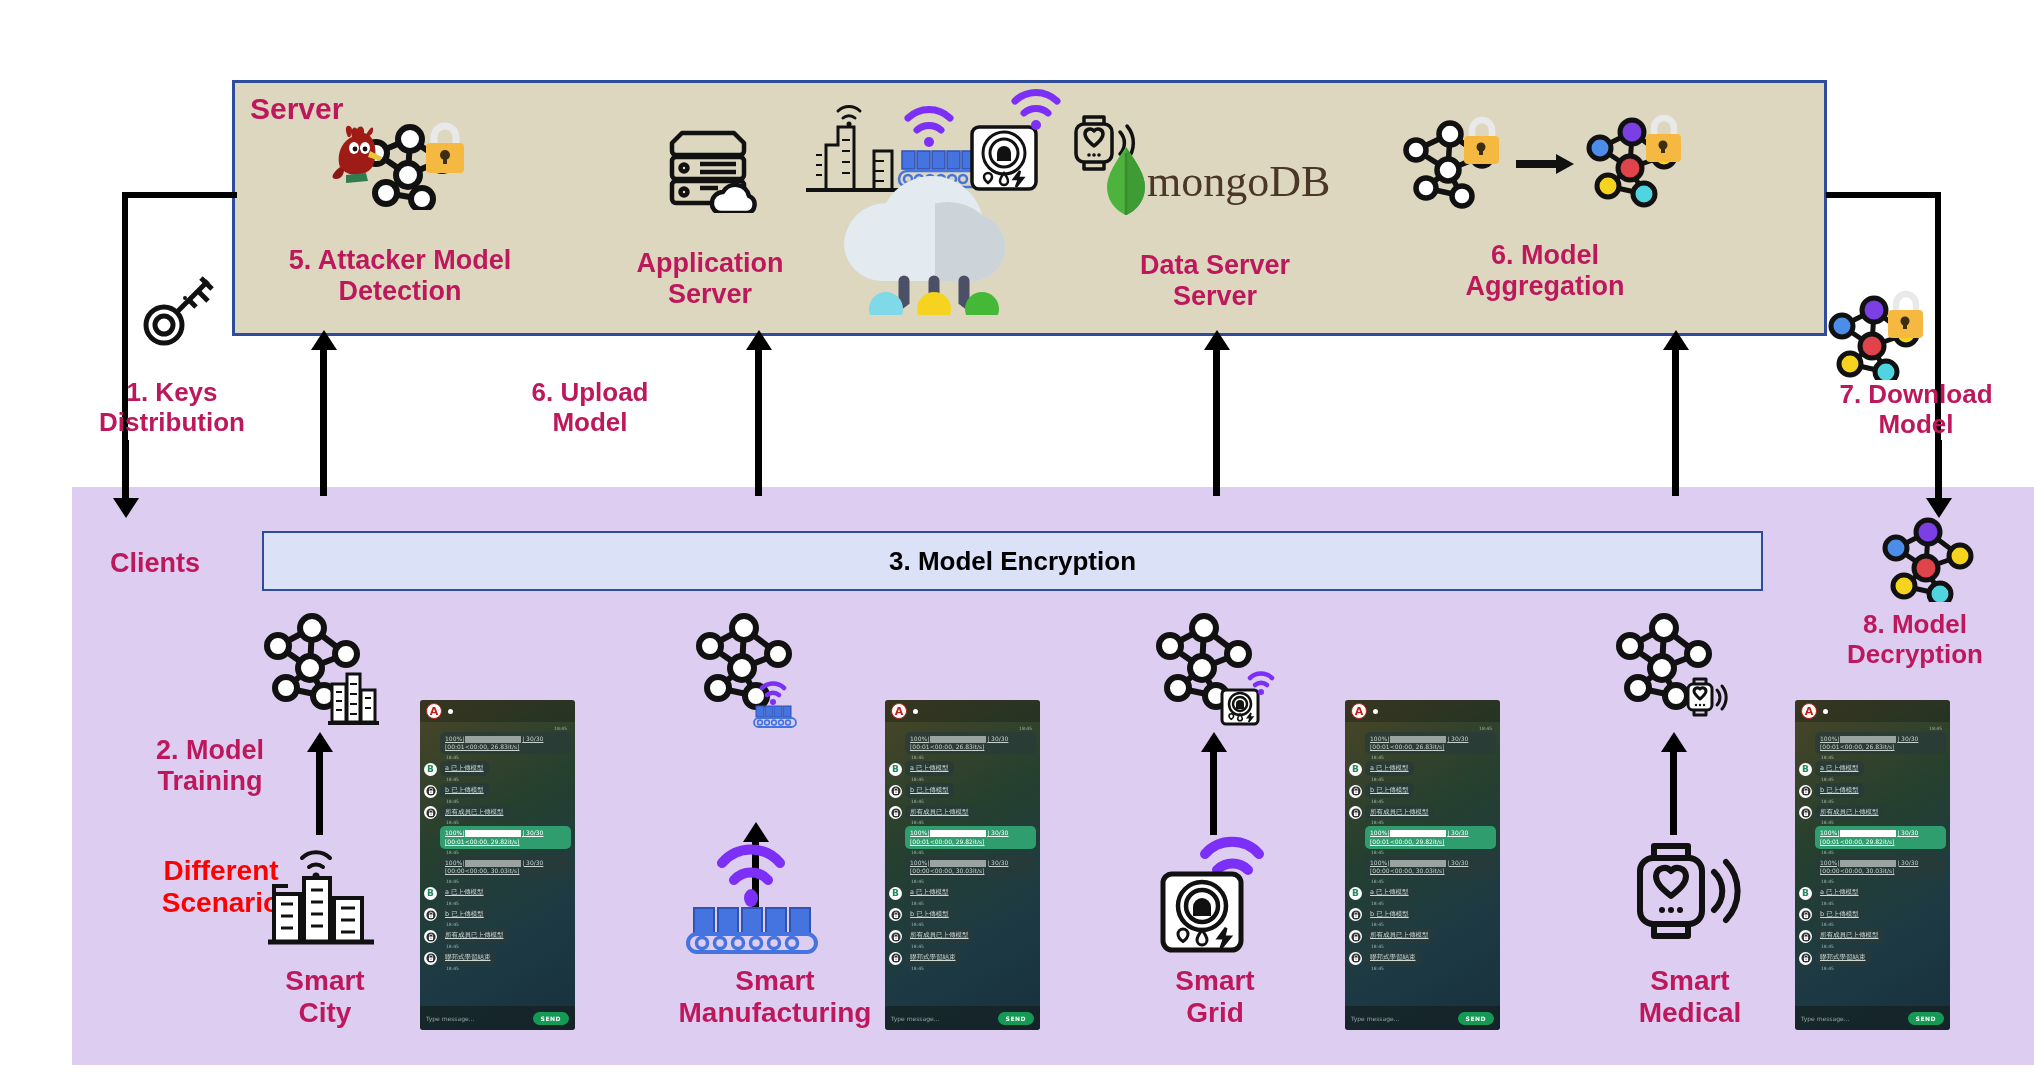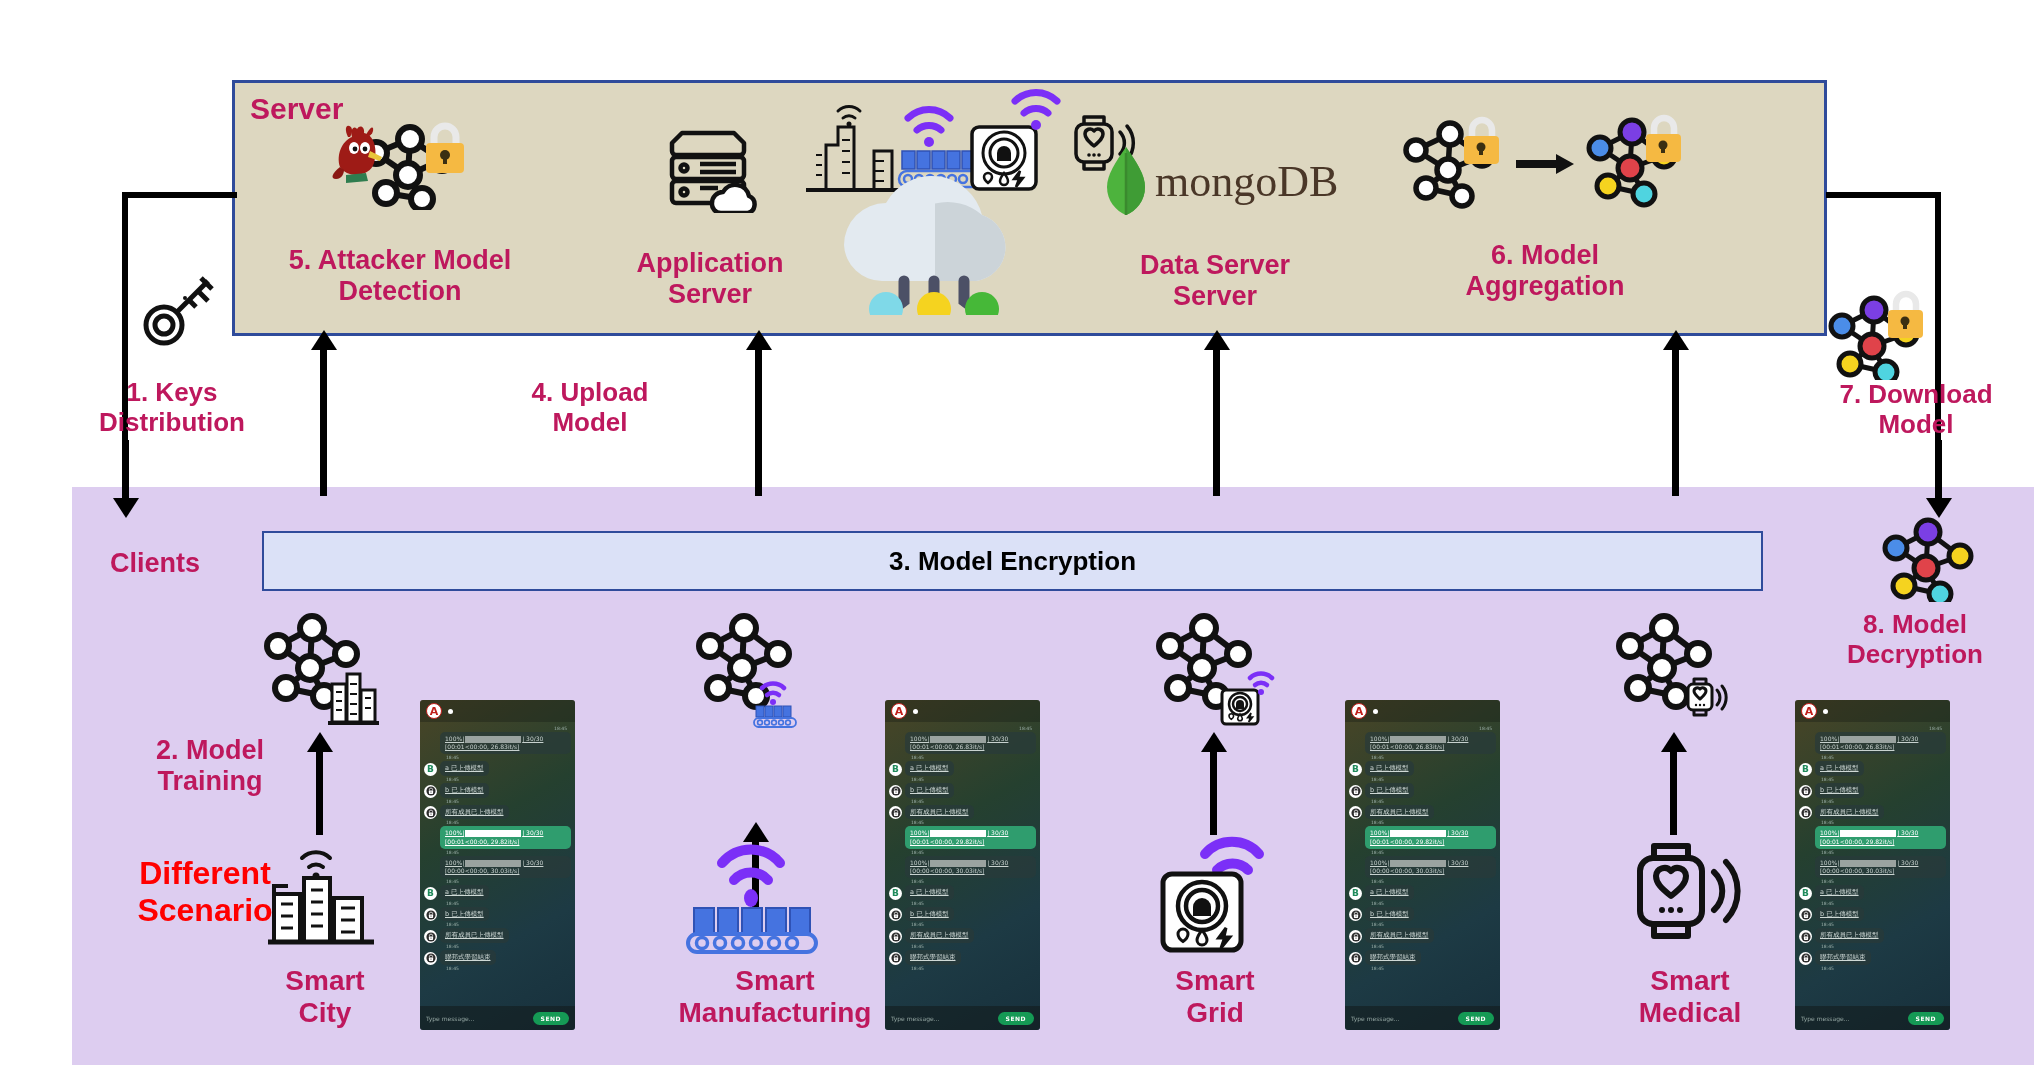"mongoDB" div.abs { gap: 8px -> 0 }
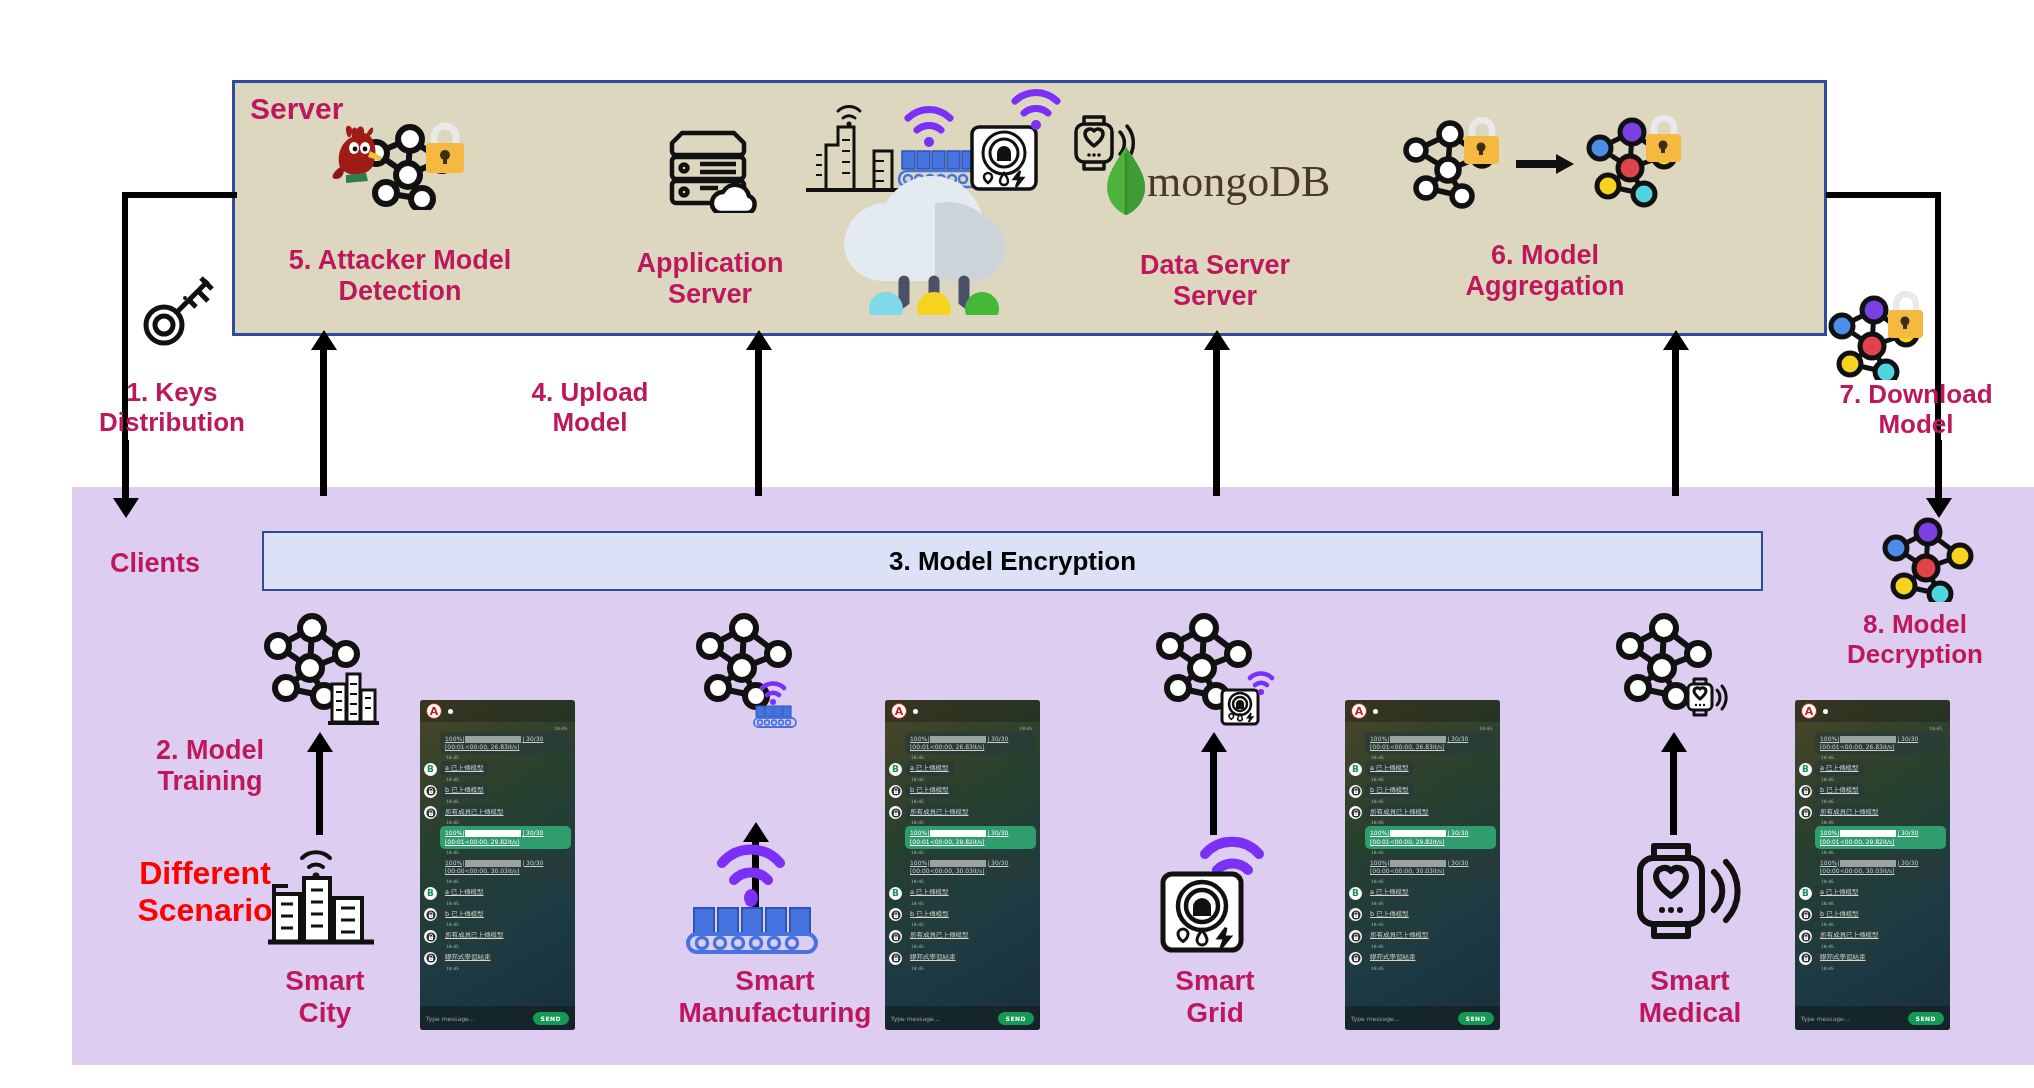"4. Upload" div.abs { text: 4 -> 6 }
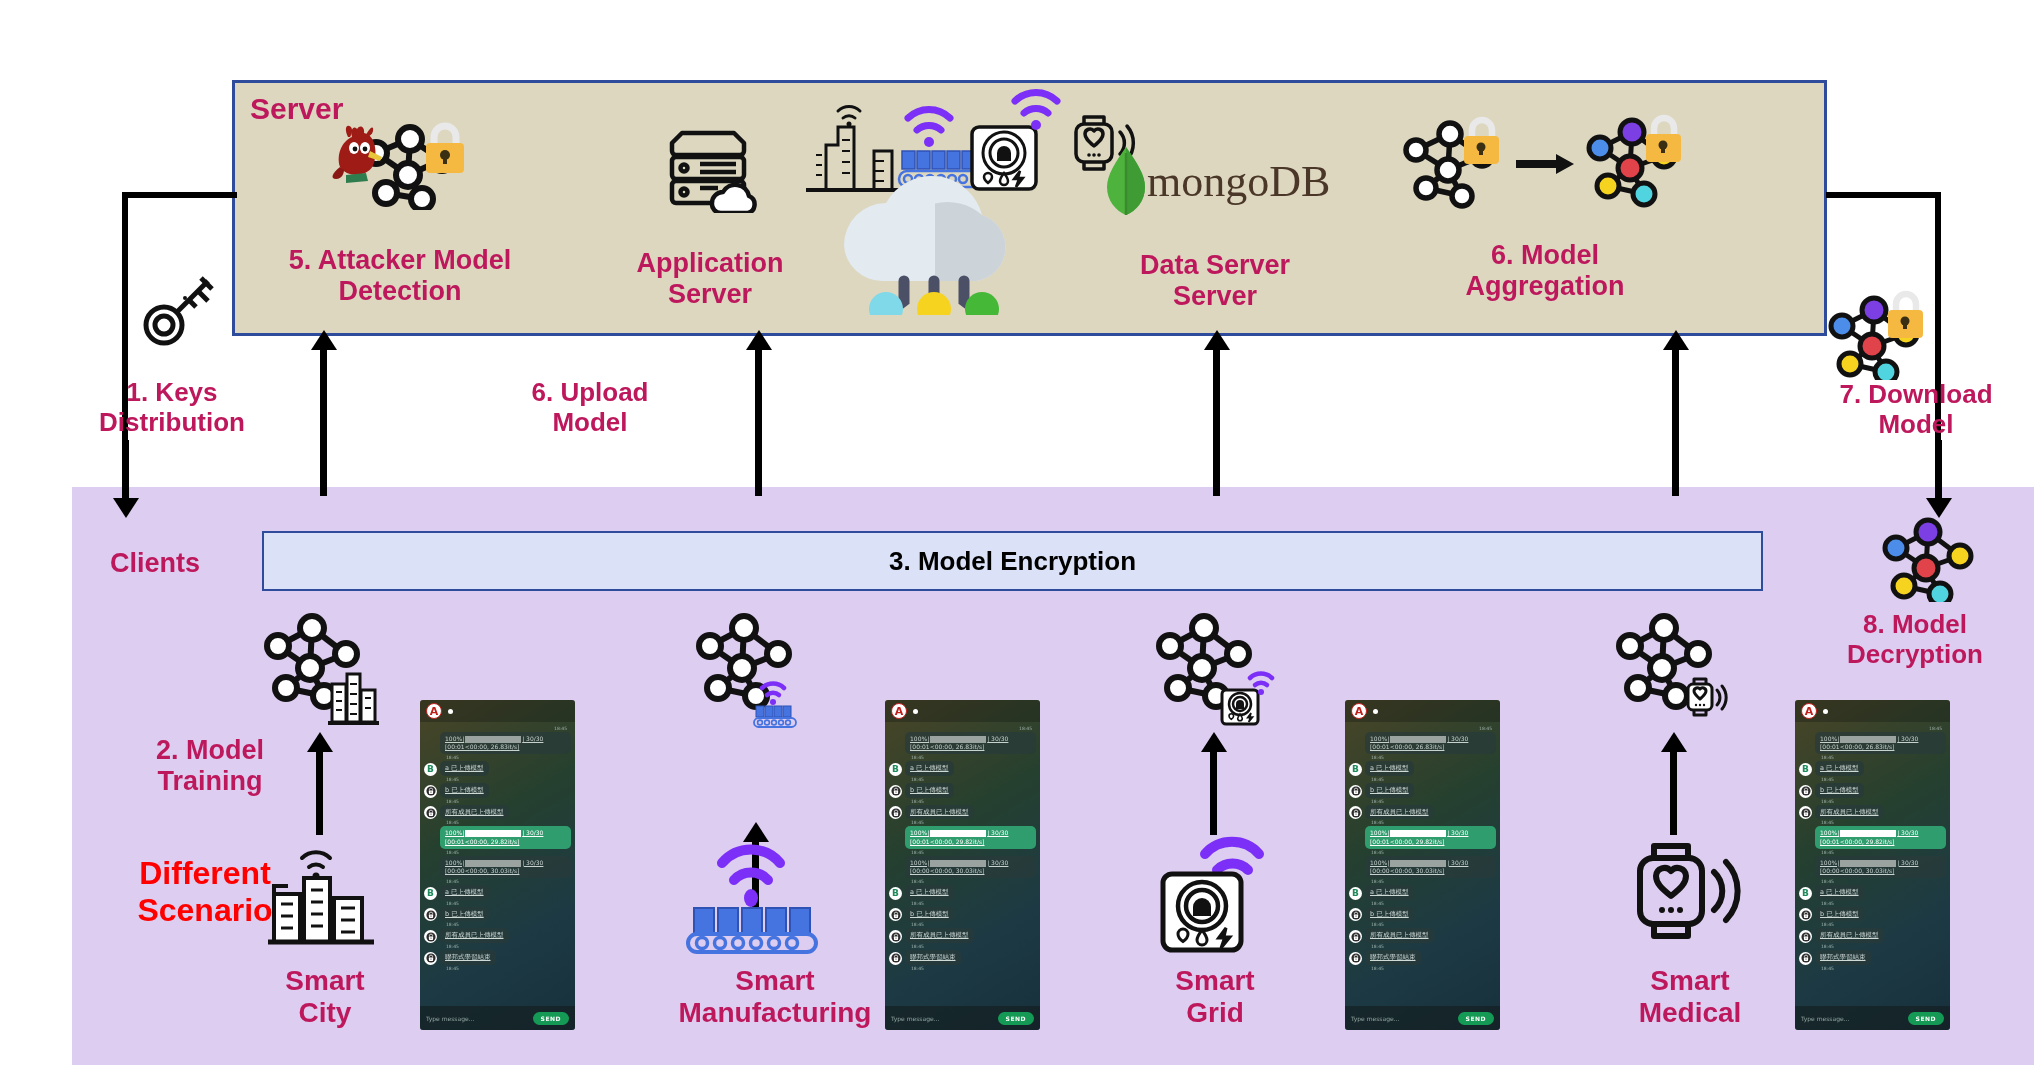"Different" div.abs { font-size: 32px -> 28px; left: 100px -> 116px }
